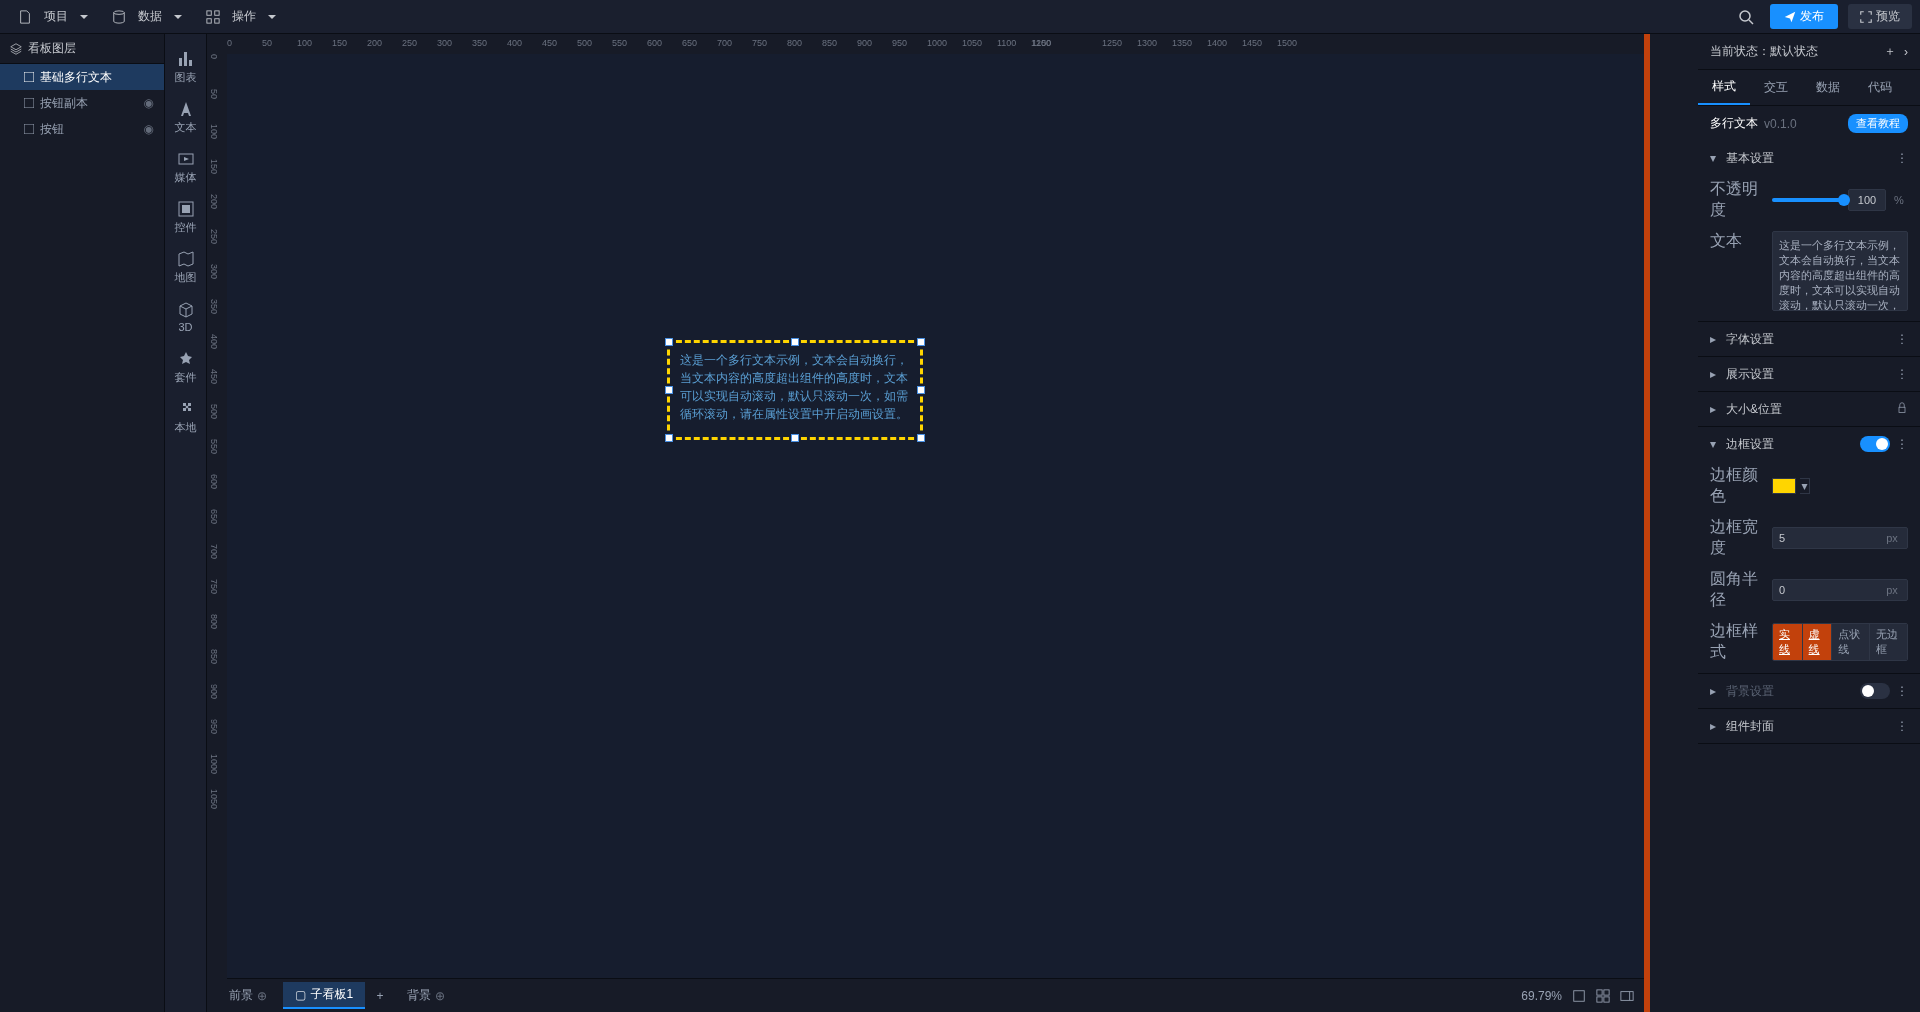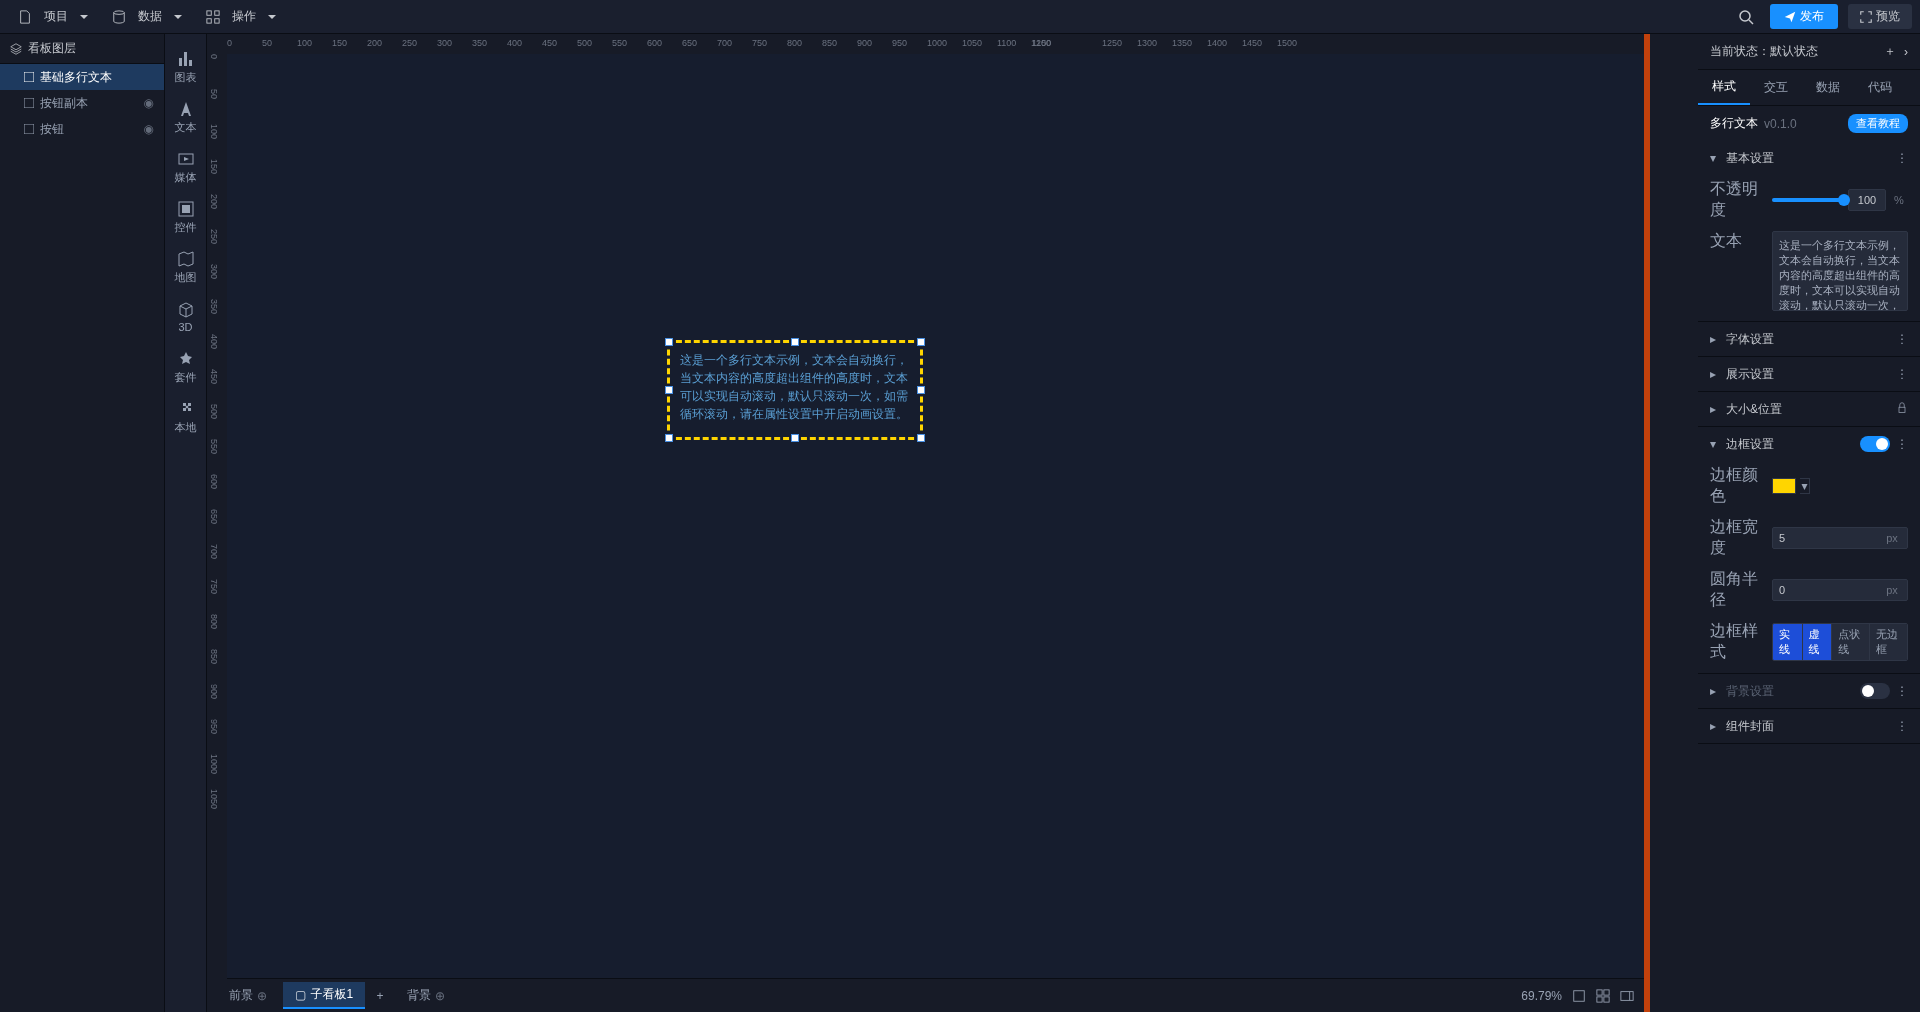"实线" .seg-btn.active { background: #1d4ed8 -> #c2410c; text-decoration: none -> underline }
